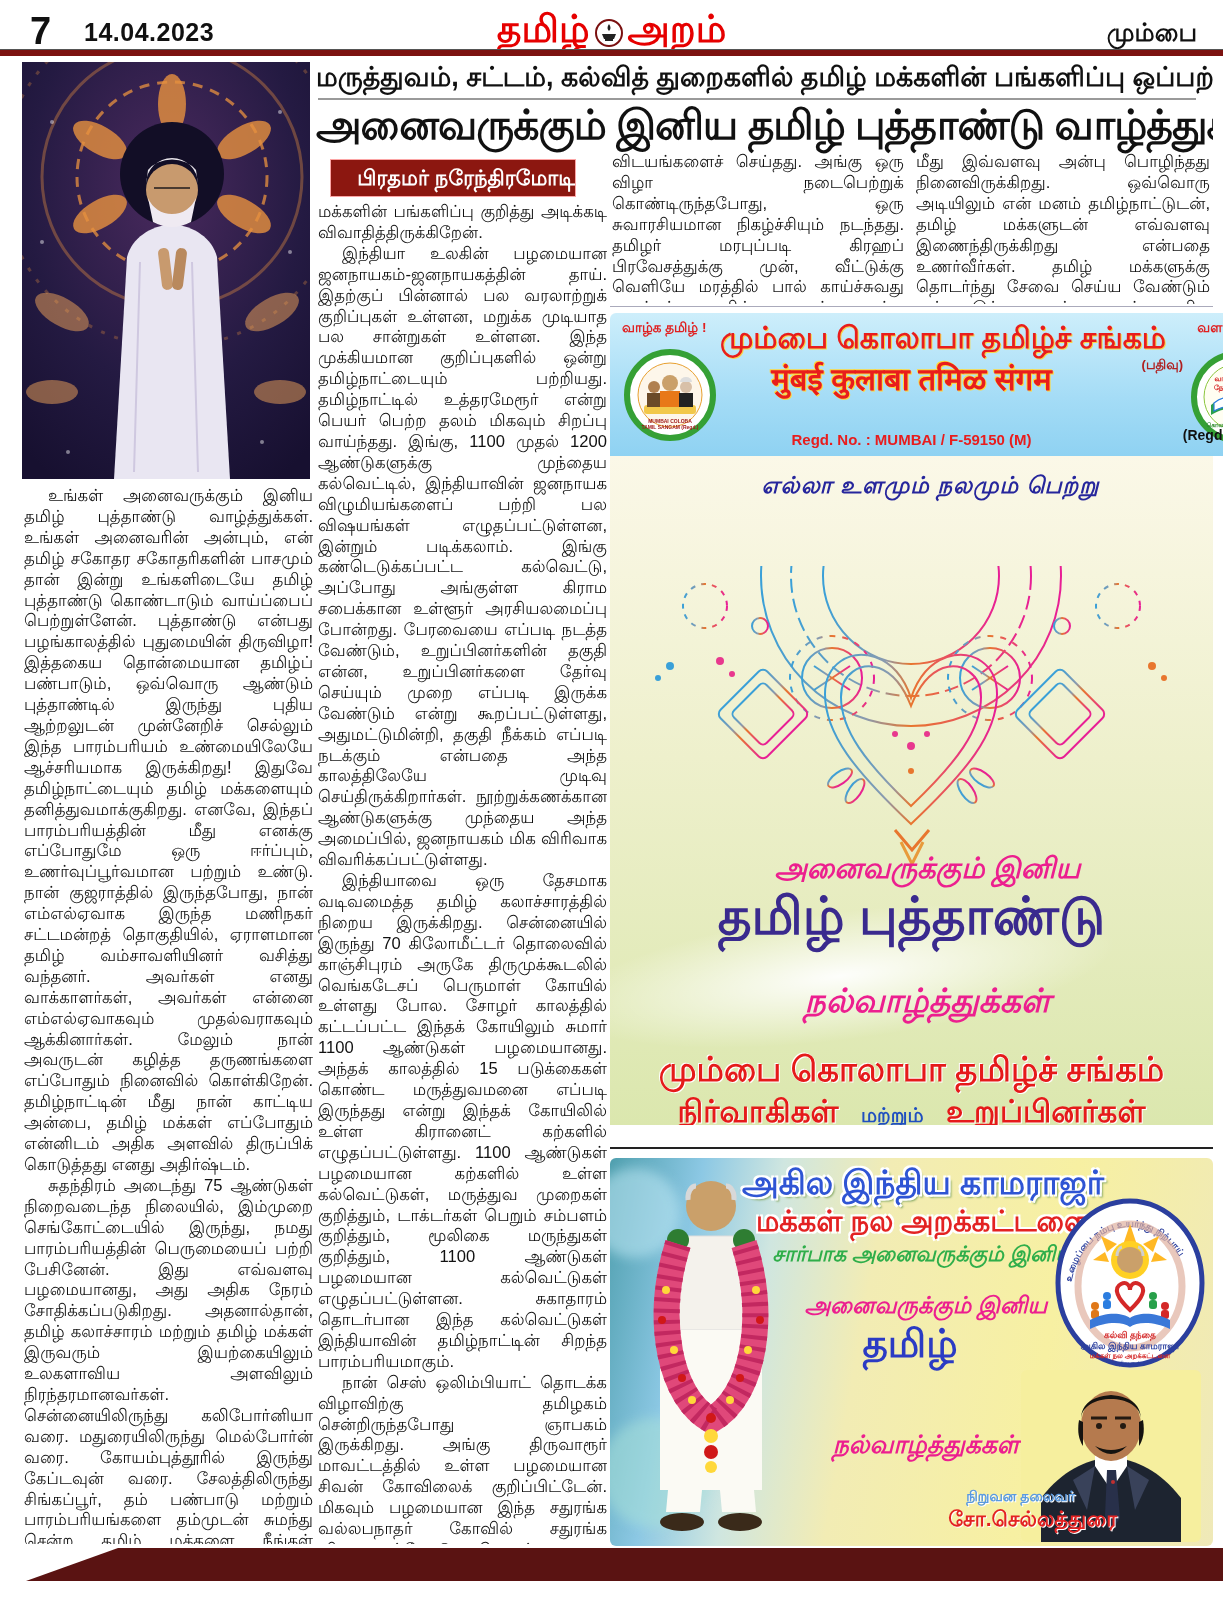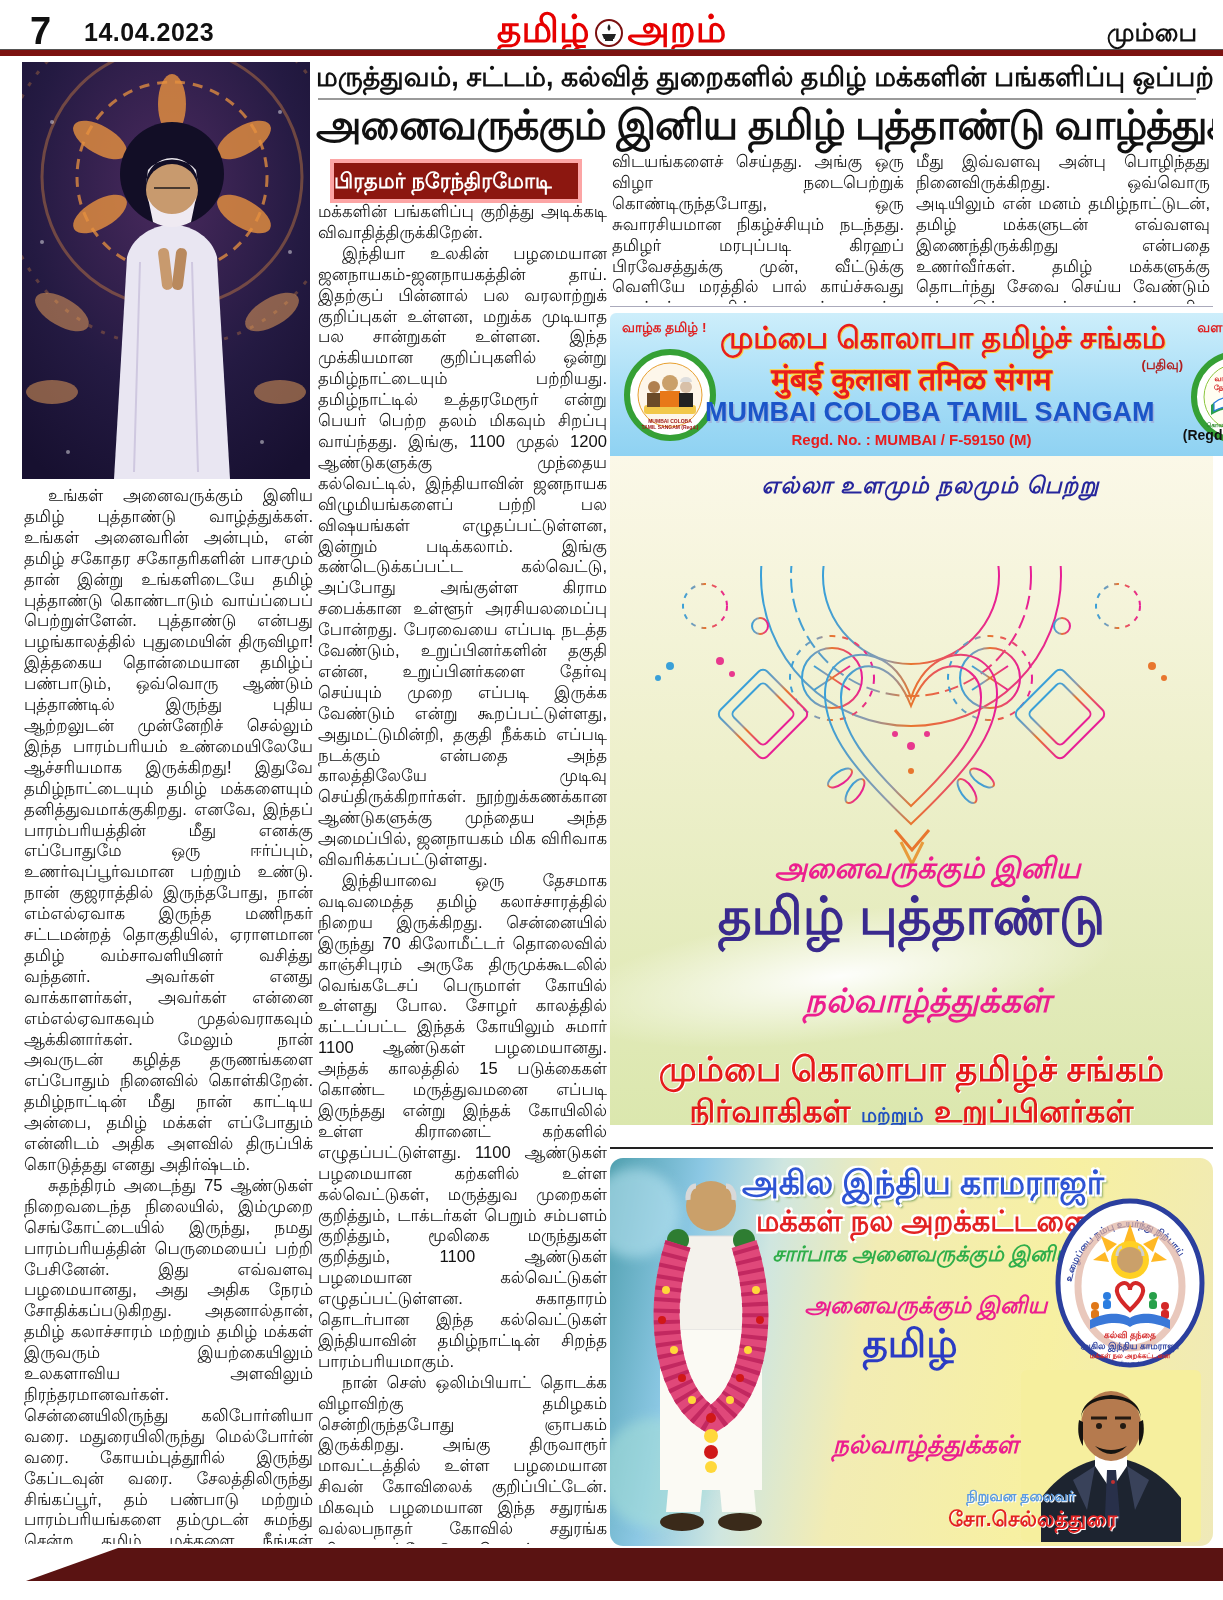"பிரதமர் நரேந்திரமோடி" #byline { border: 4px solid #fca5a5 -> 1px solid #fca5a5; text-align: left -> right }
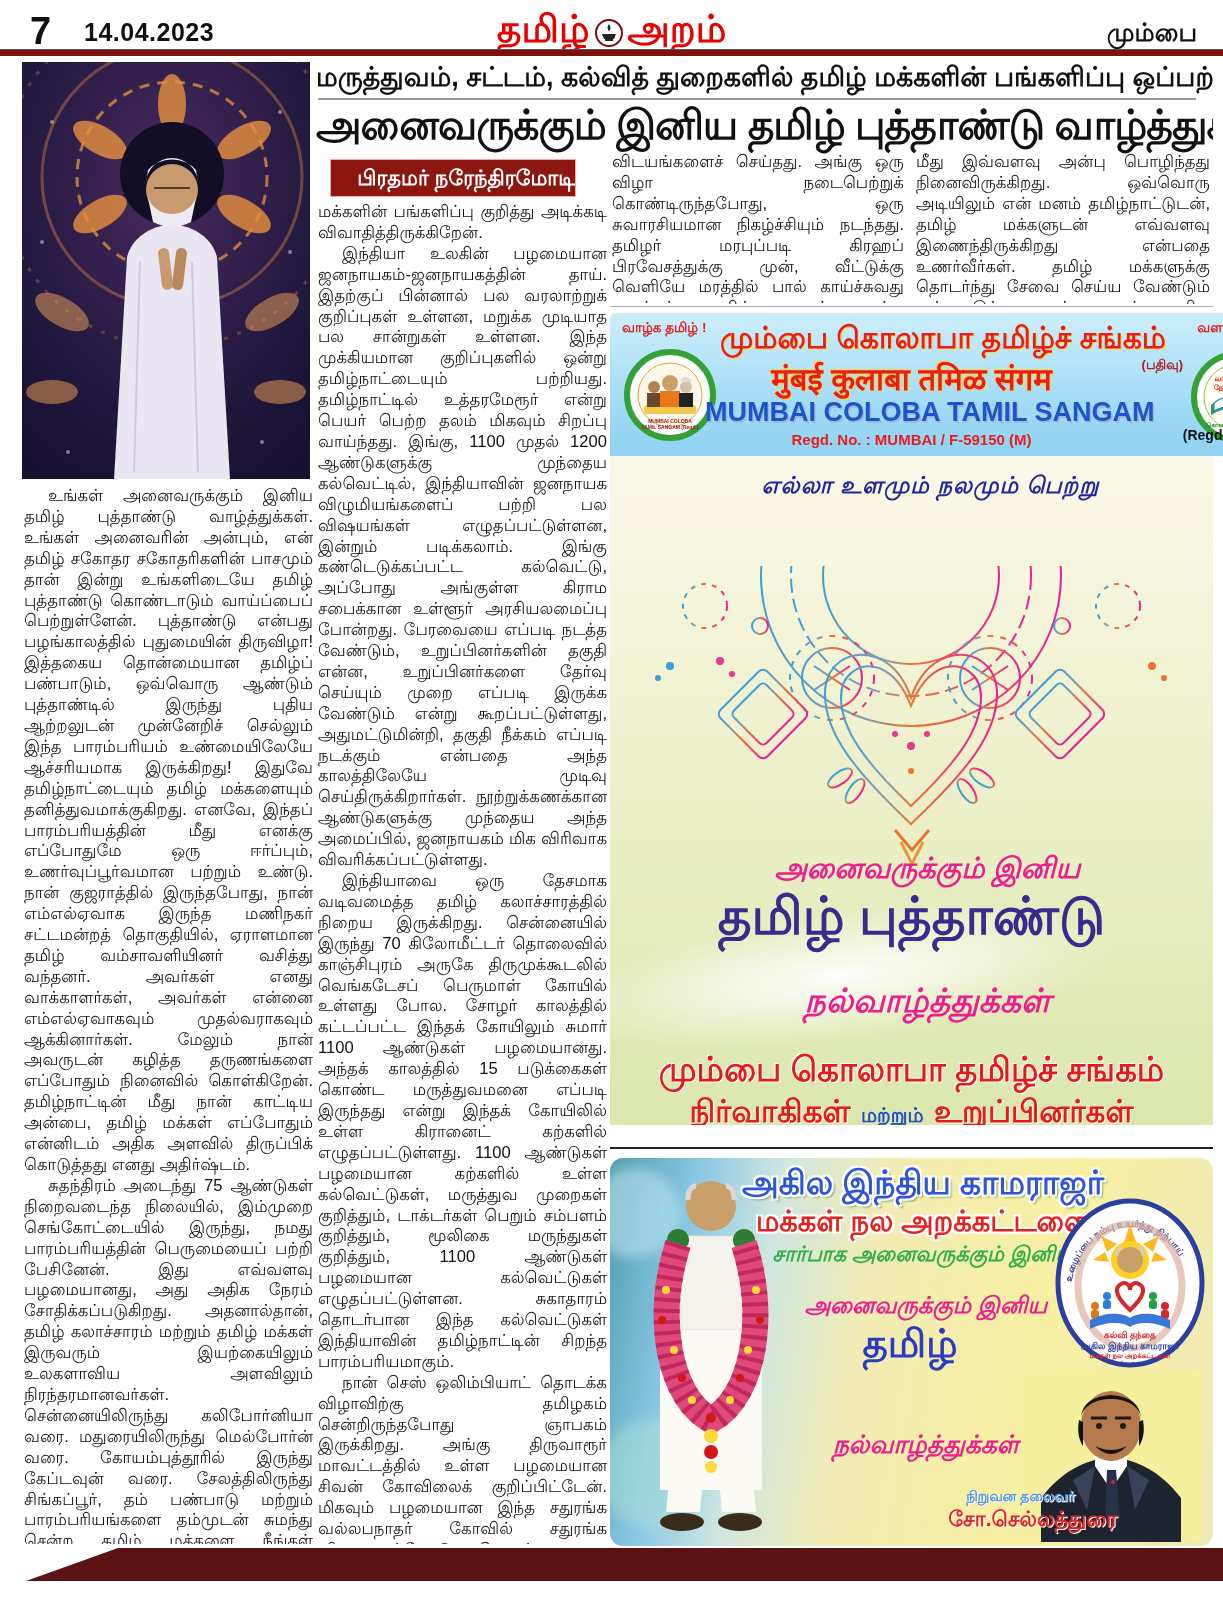"MUMBAI COLOBA TAMIL SANGAM" div { html: <div>MUMBAI COLOBA TAMIL SANGAM</div> -> none }
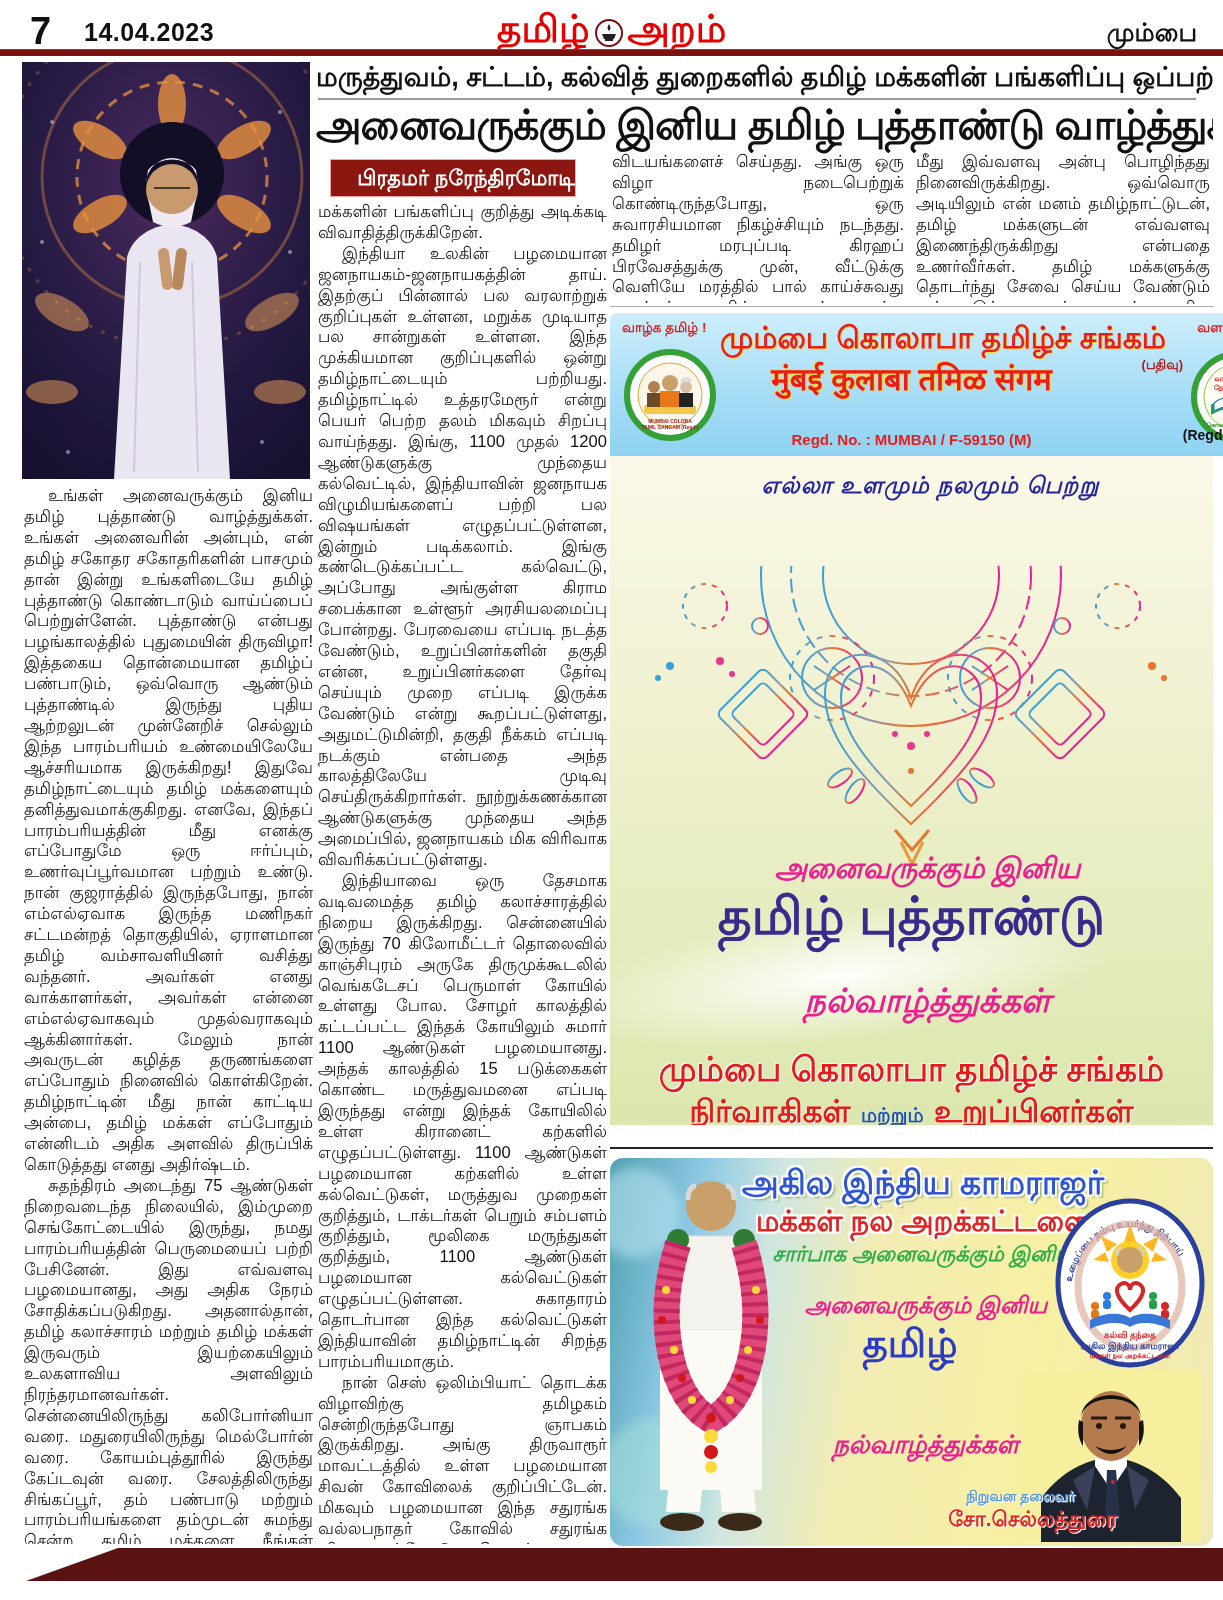"மற்றும்" #ad1foot2 .b { margin: 0 6px -> 0 18px }
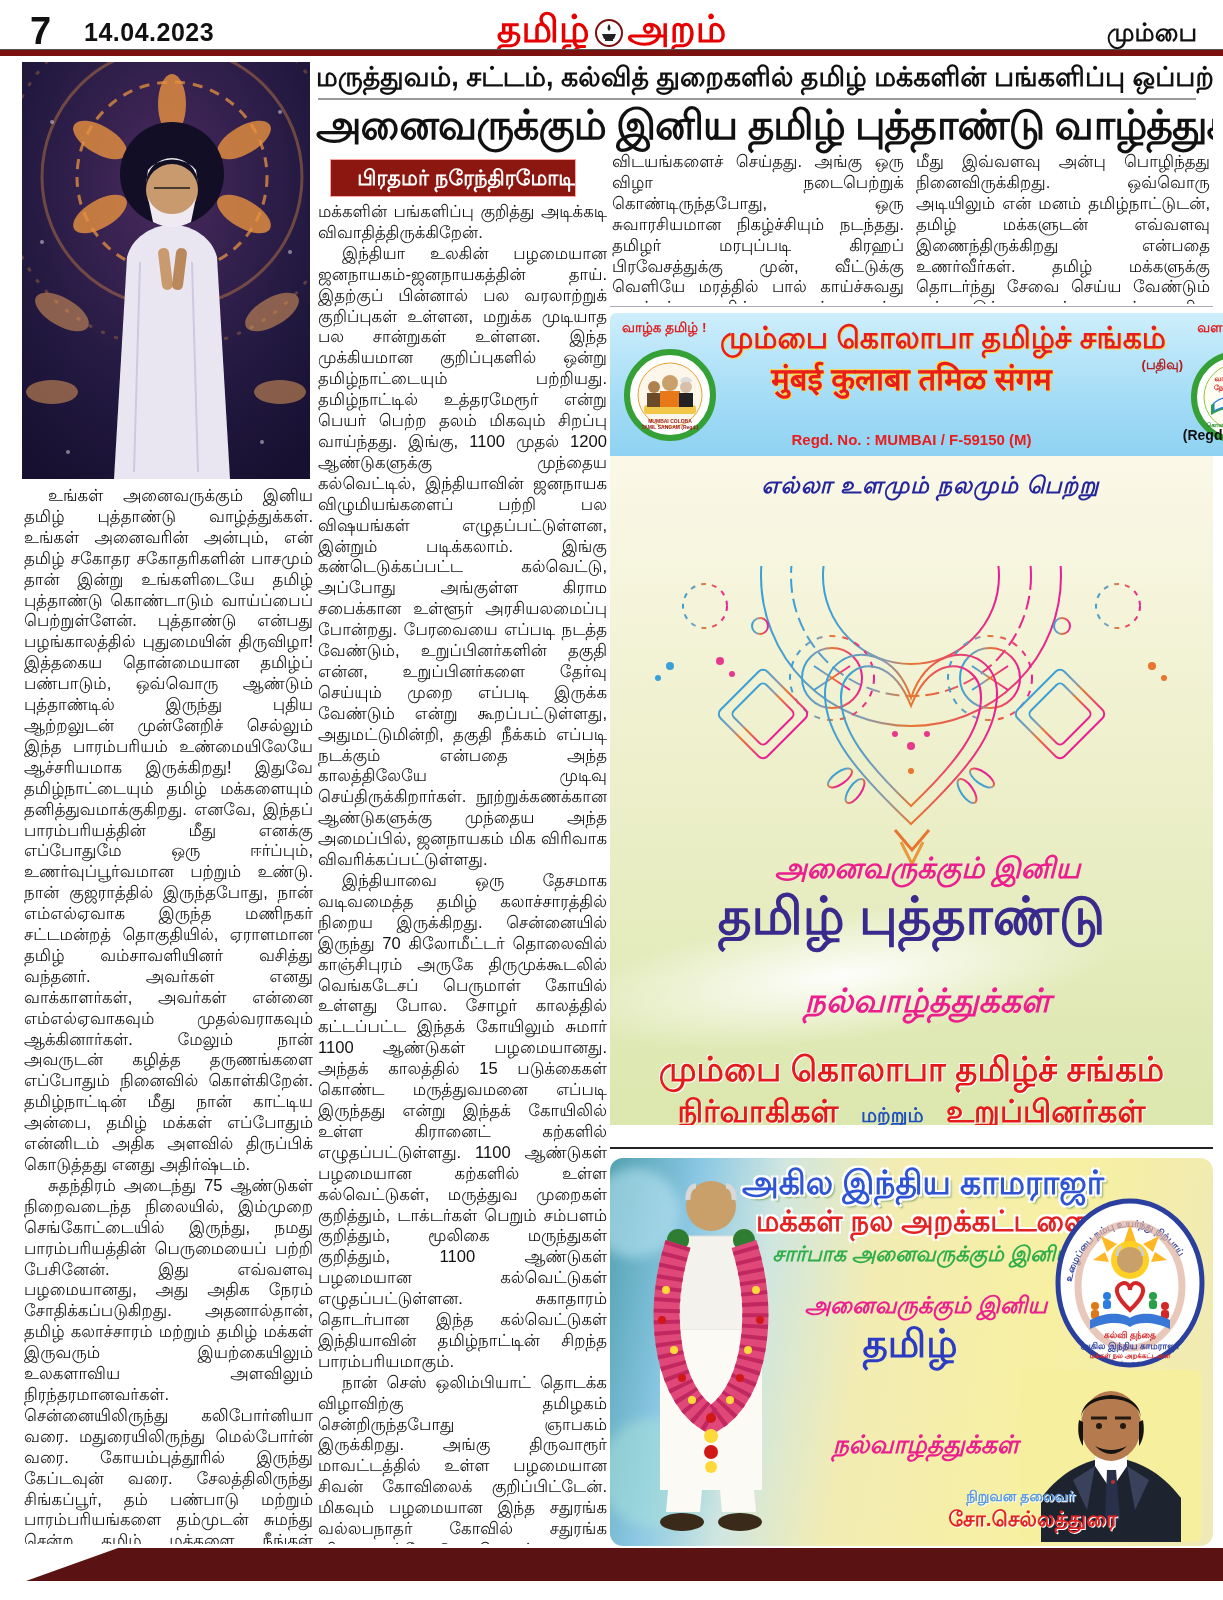"அகில இந்திய காமராஜர்" #ad2 { border-radius: 13px -> 6px }
